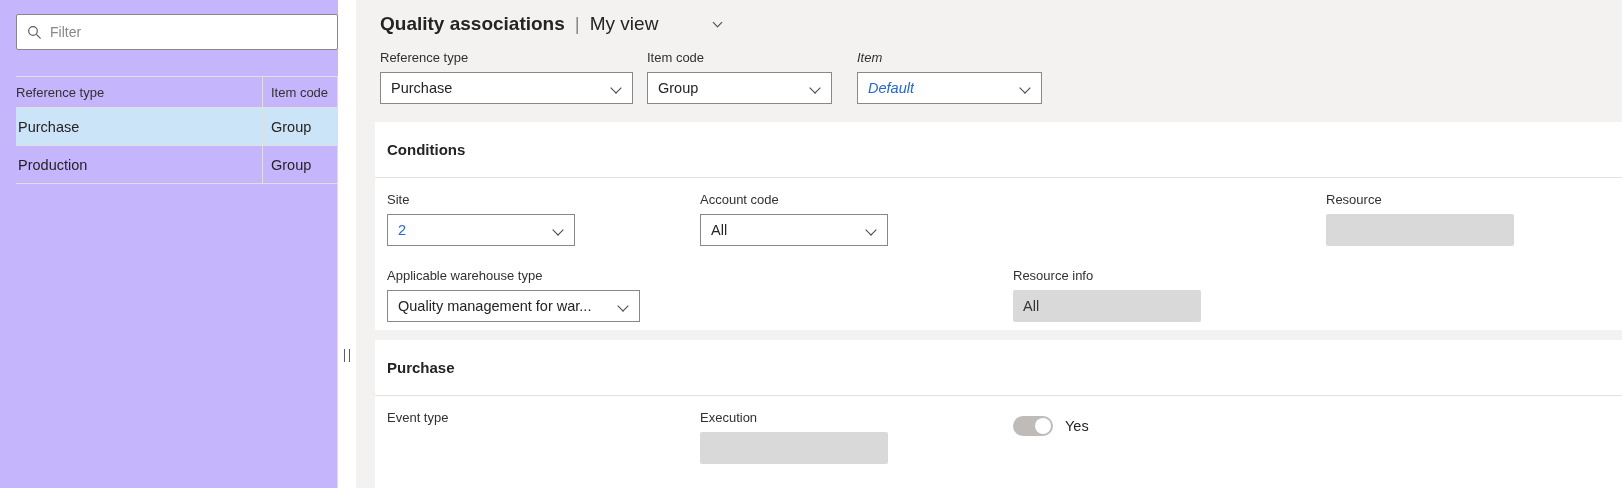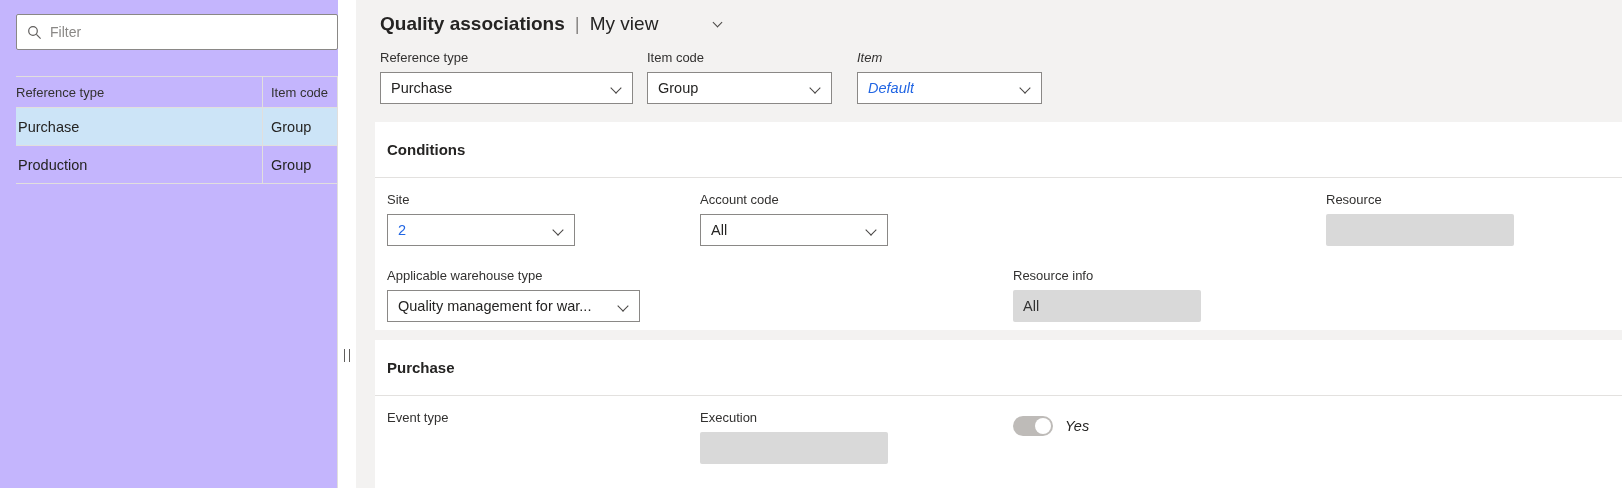"Yes" .toggle-label { font-style: italic -> none }
